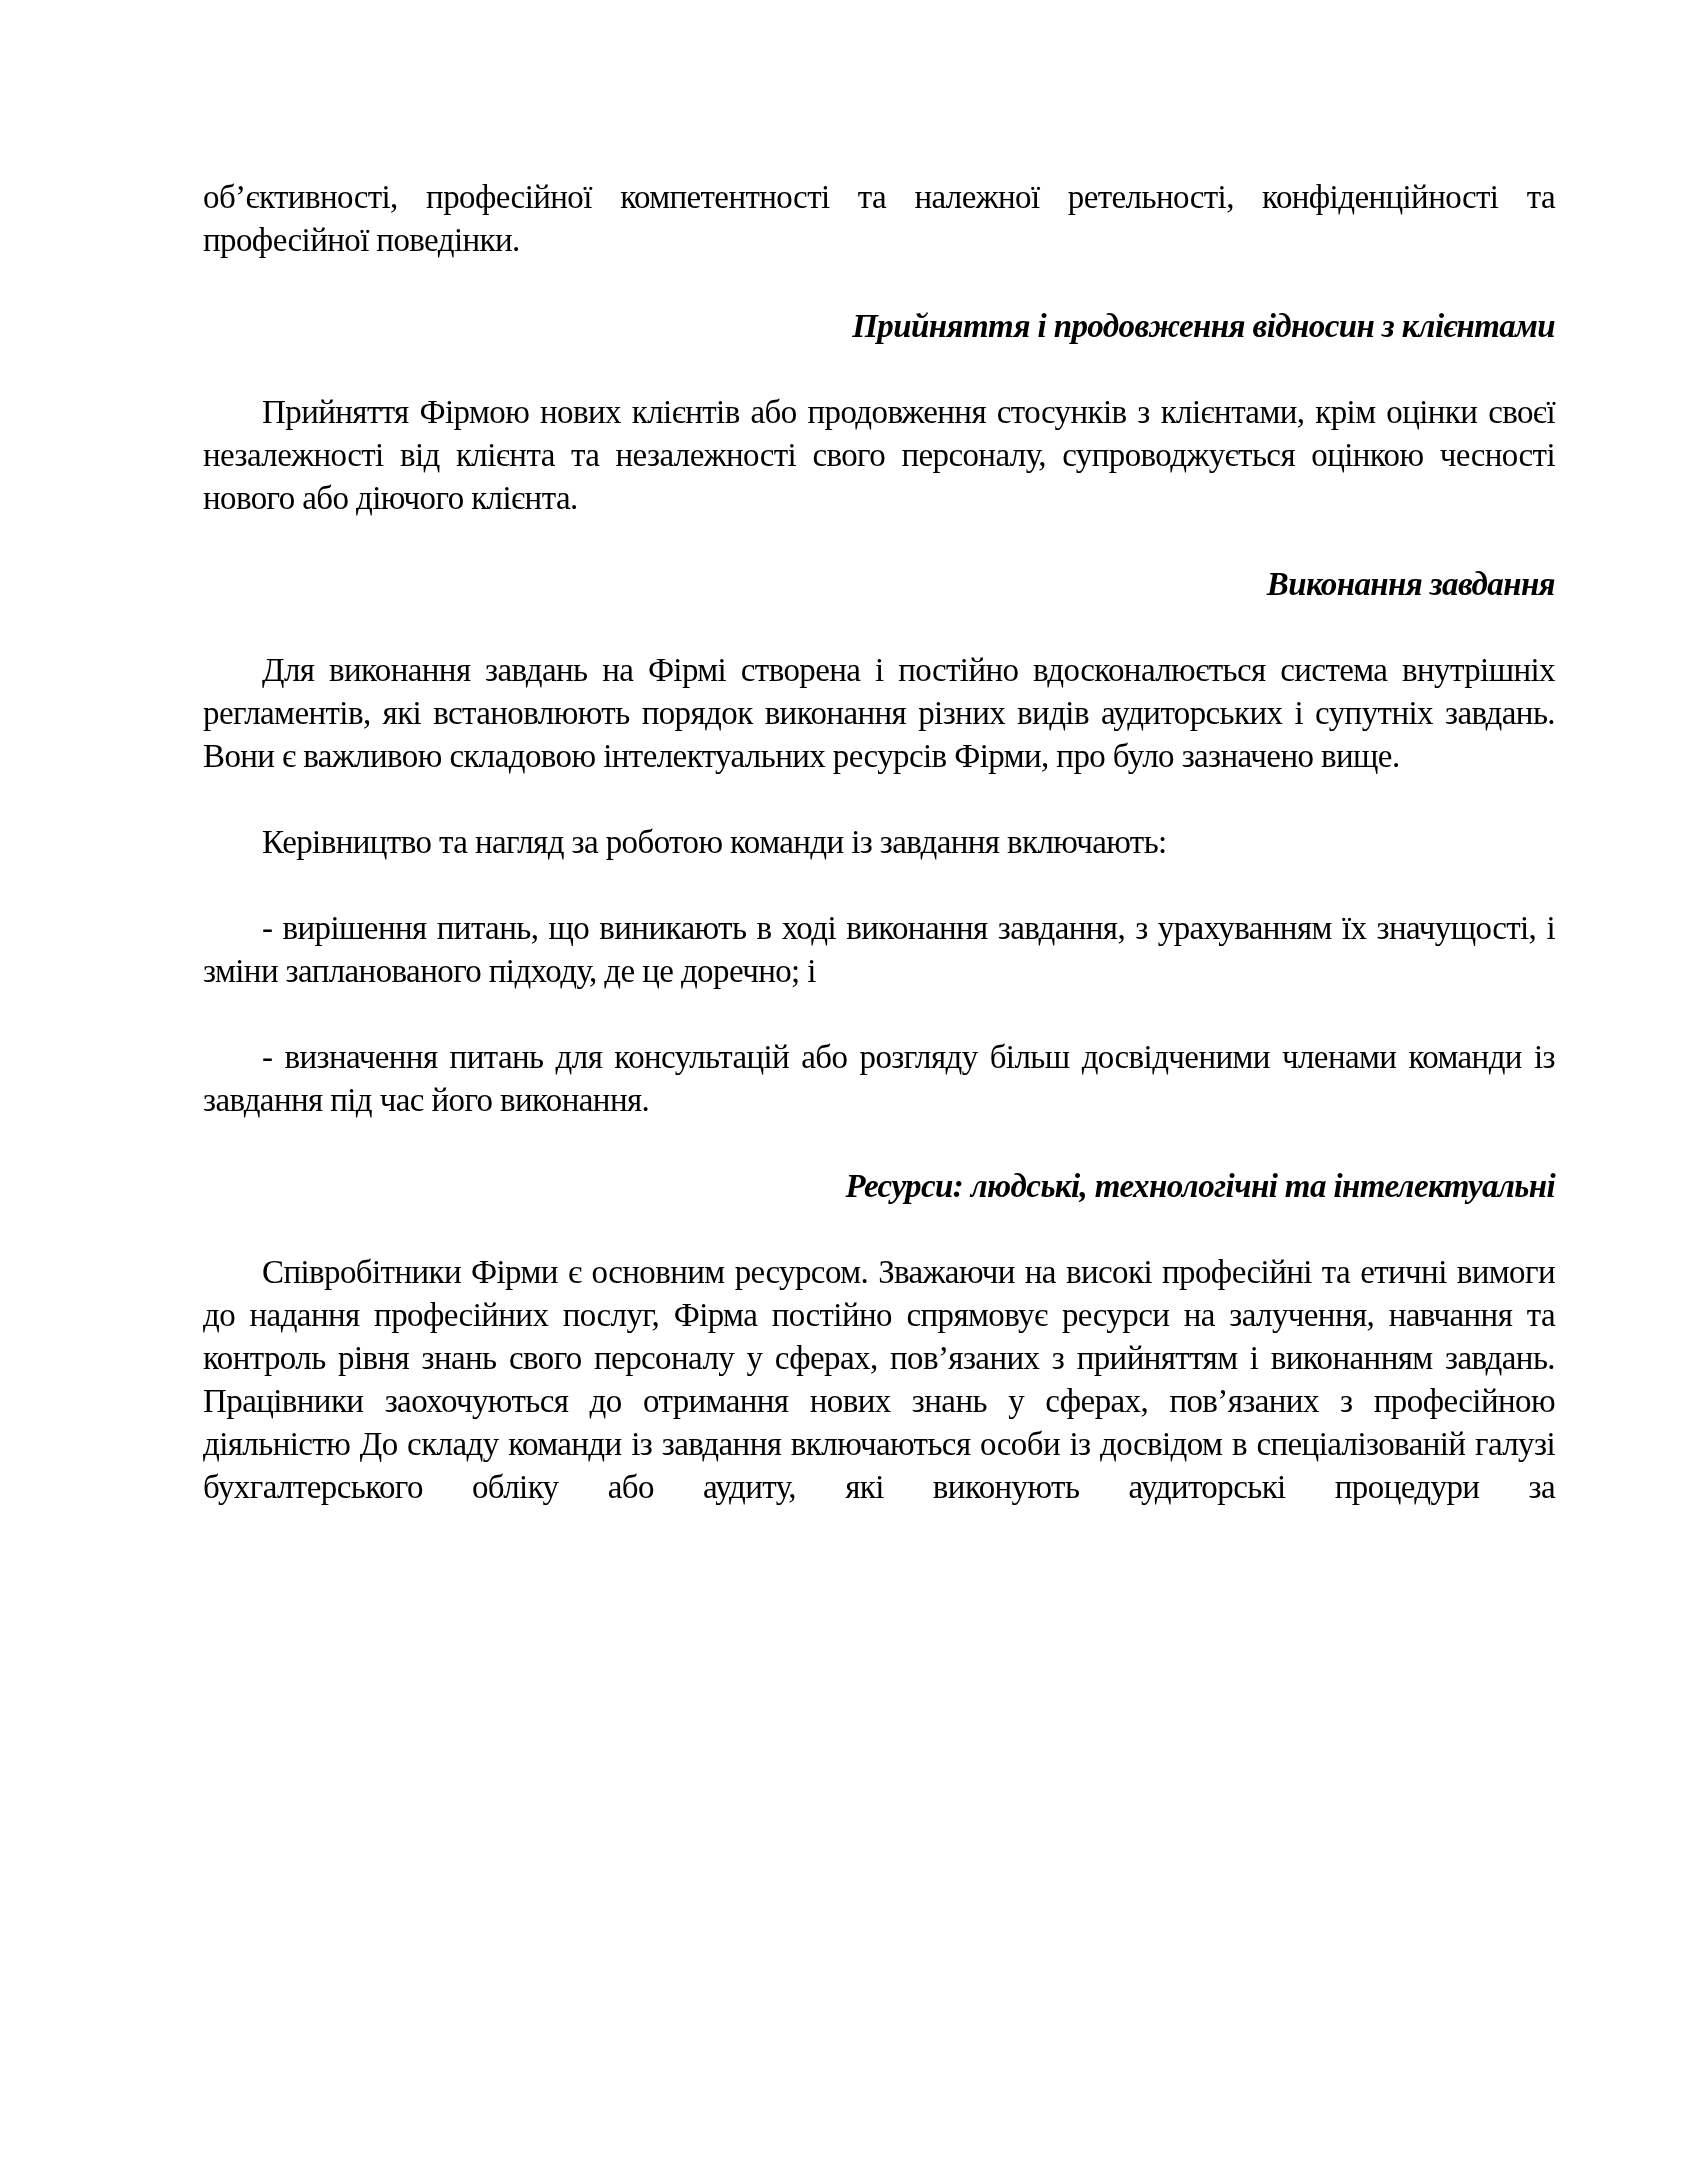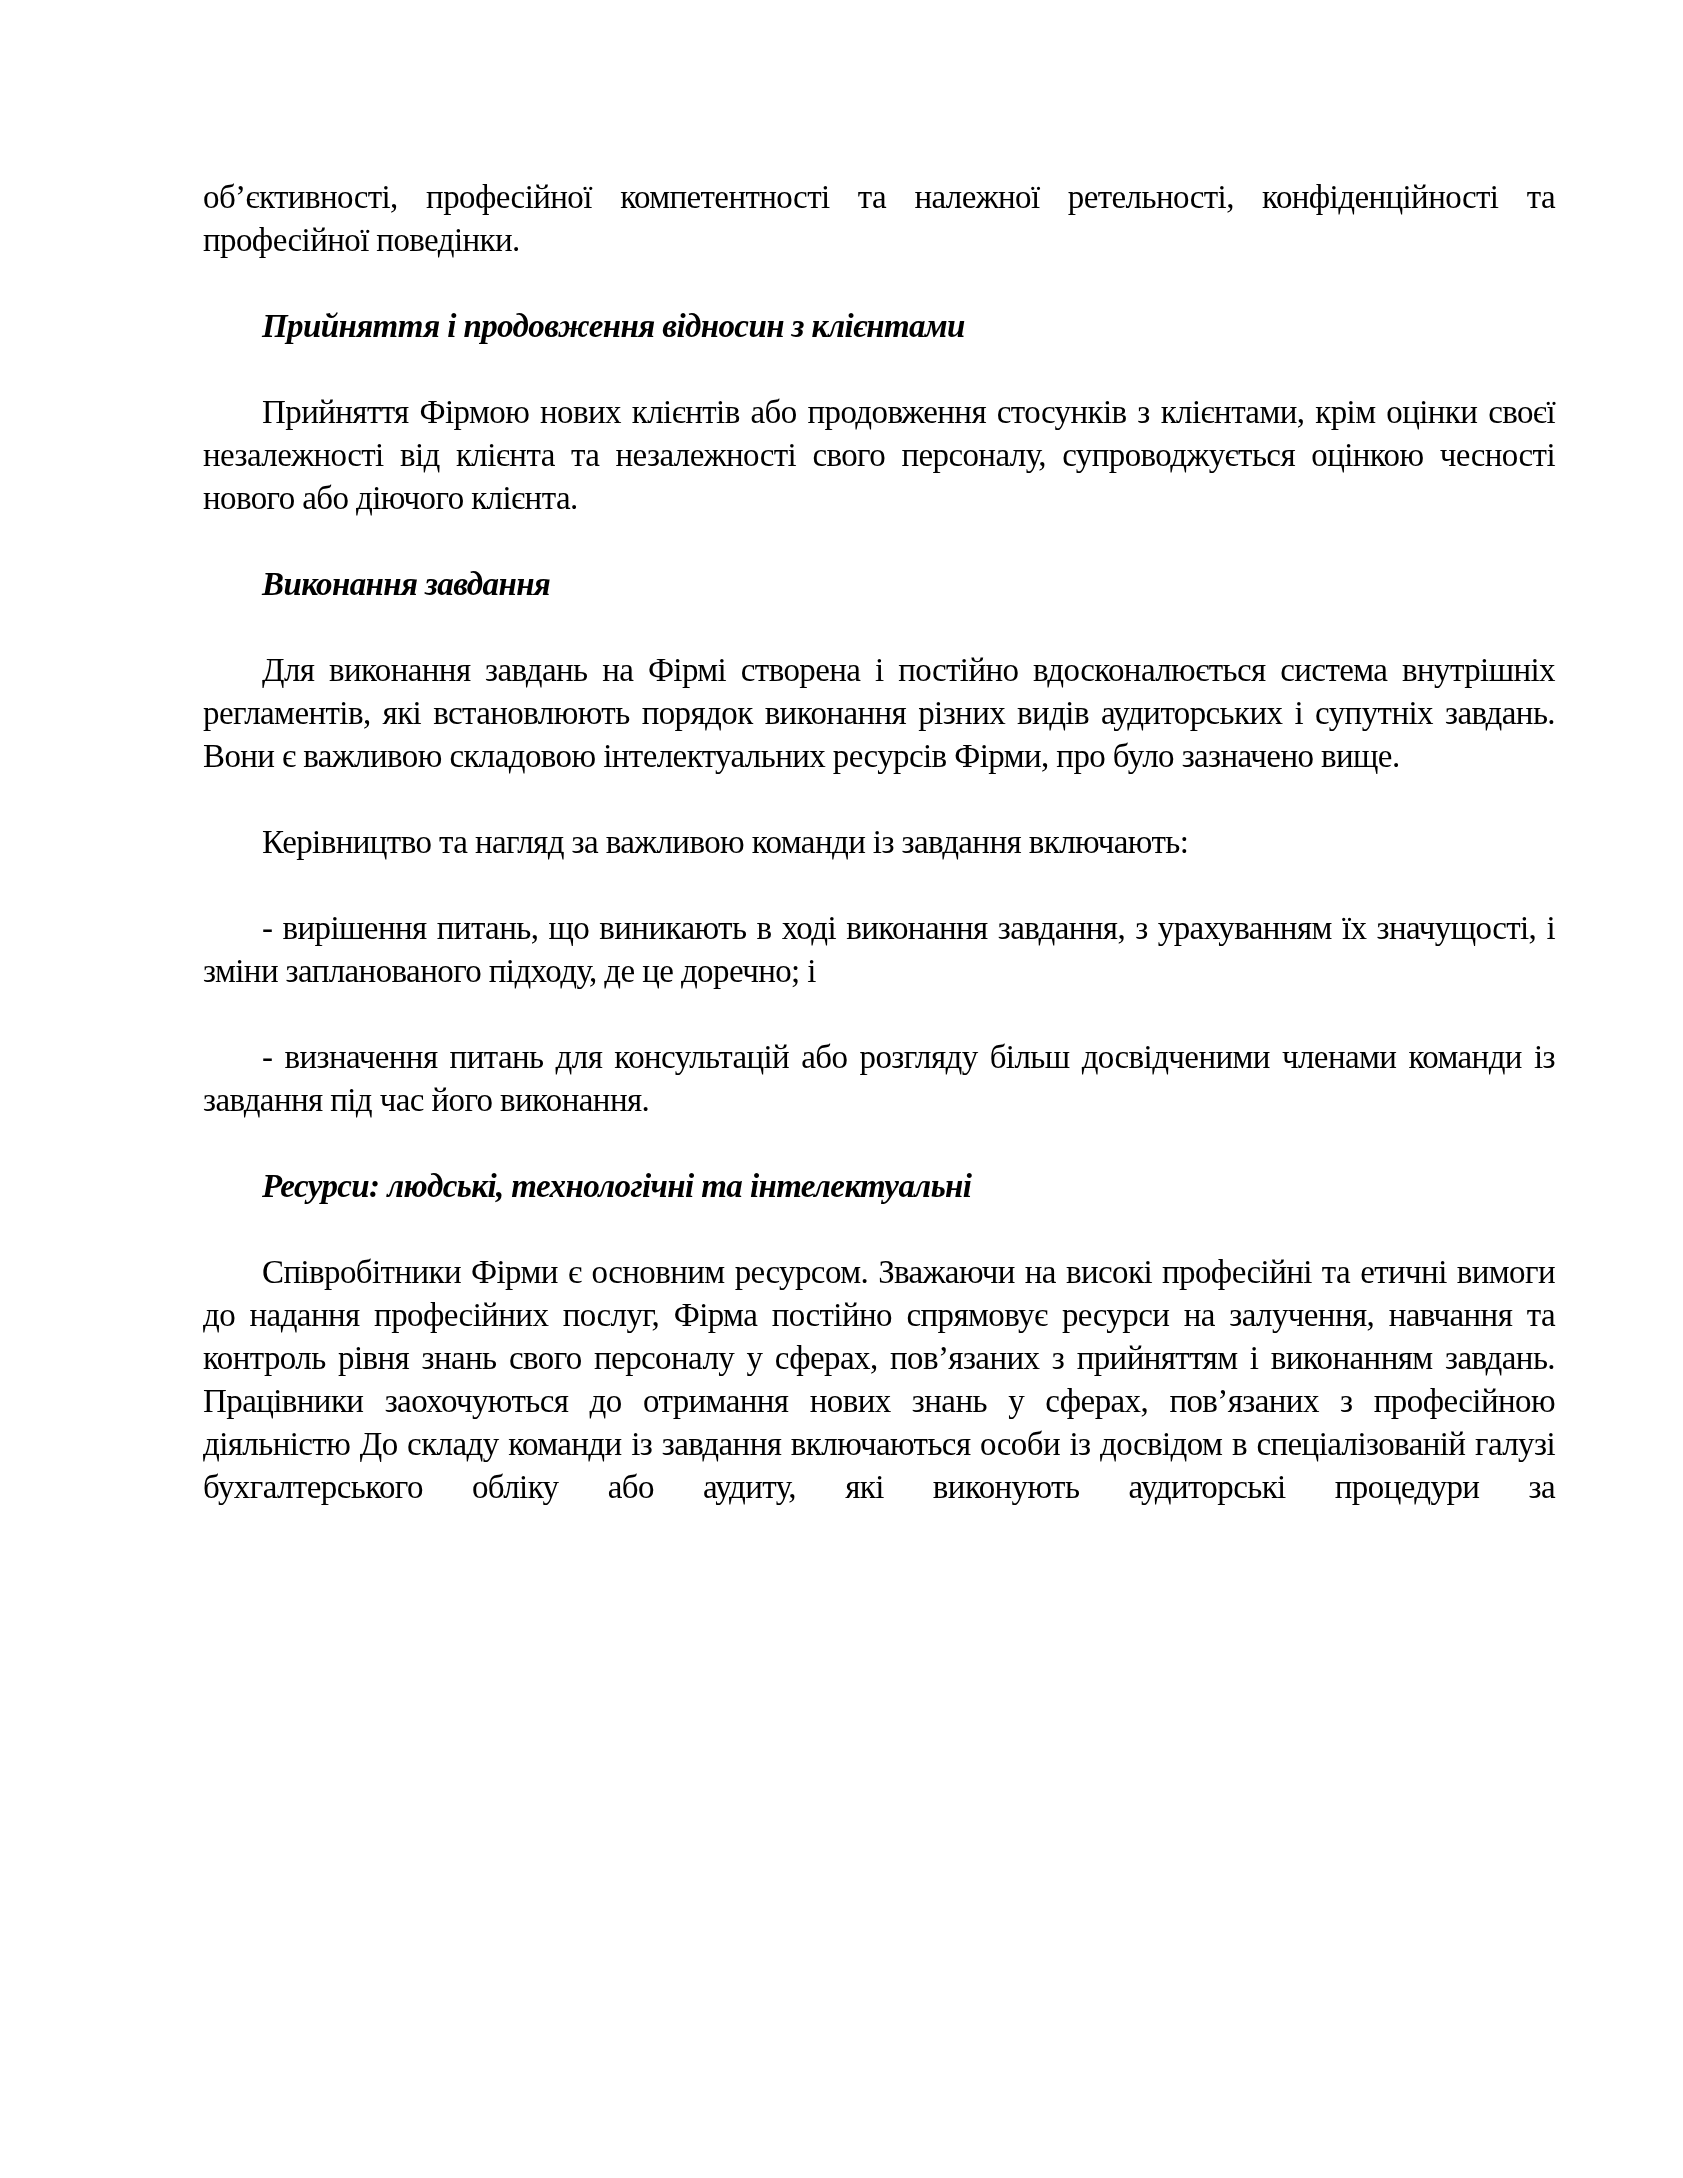"Прийняття і продовження відносин з" .heading { text-align: none -> right }
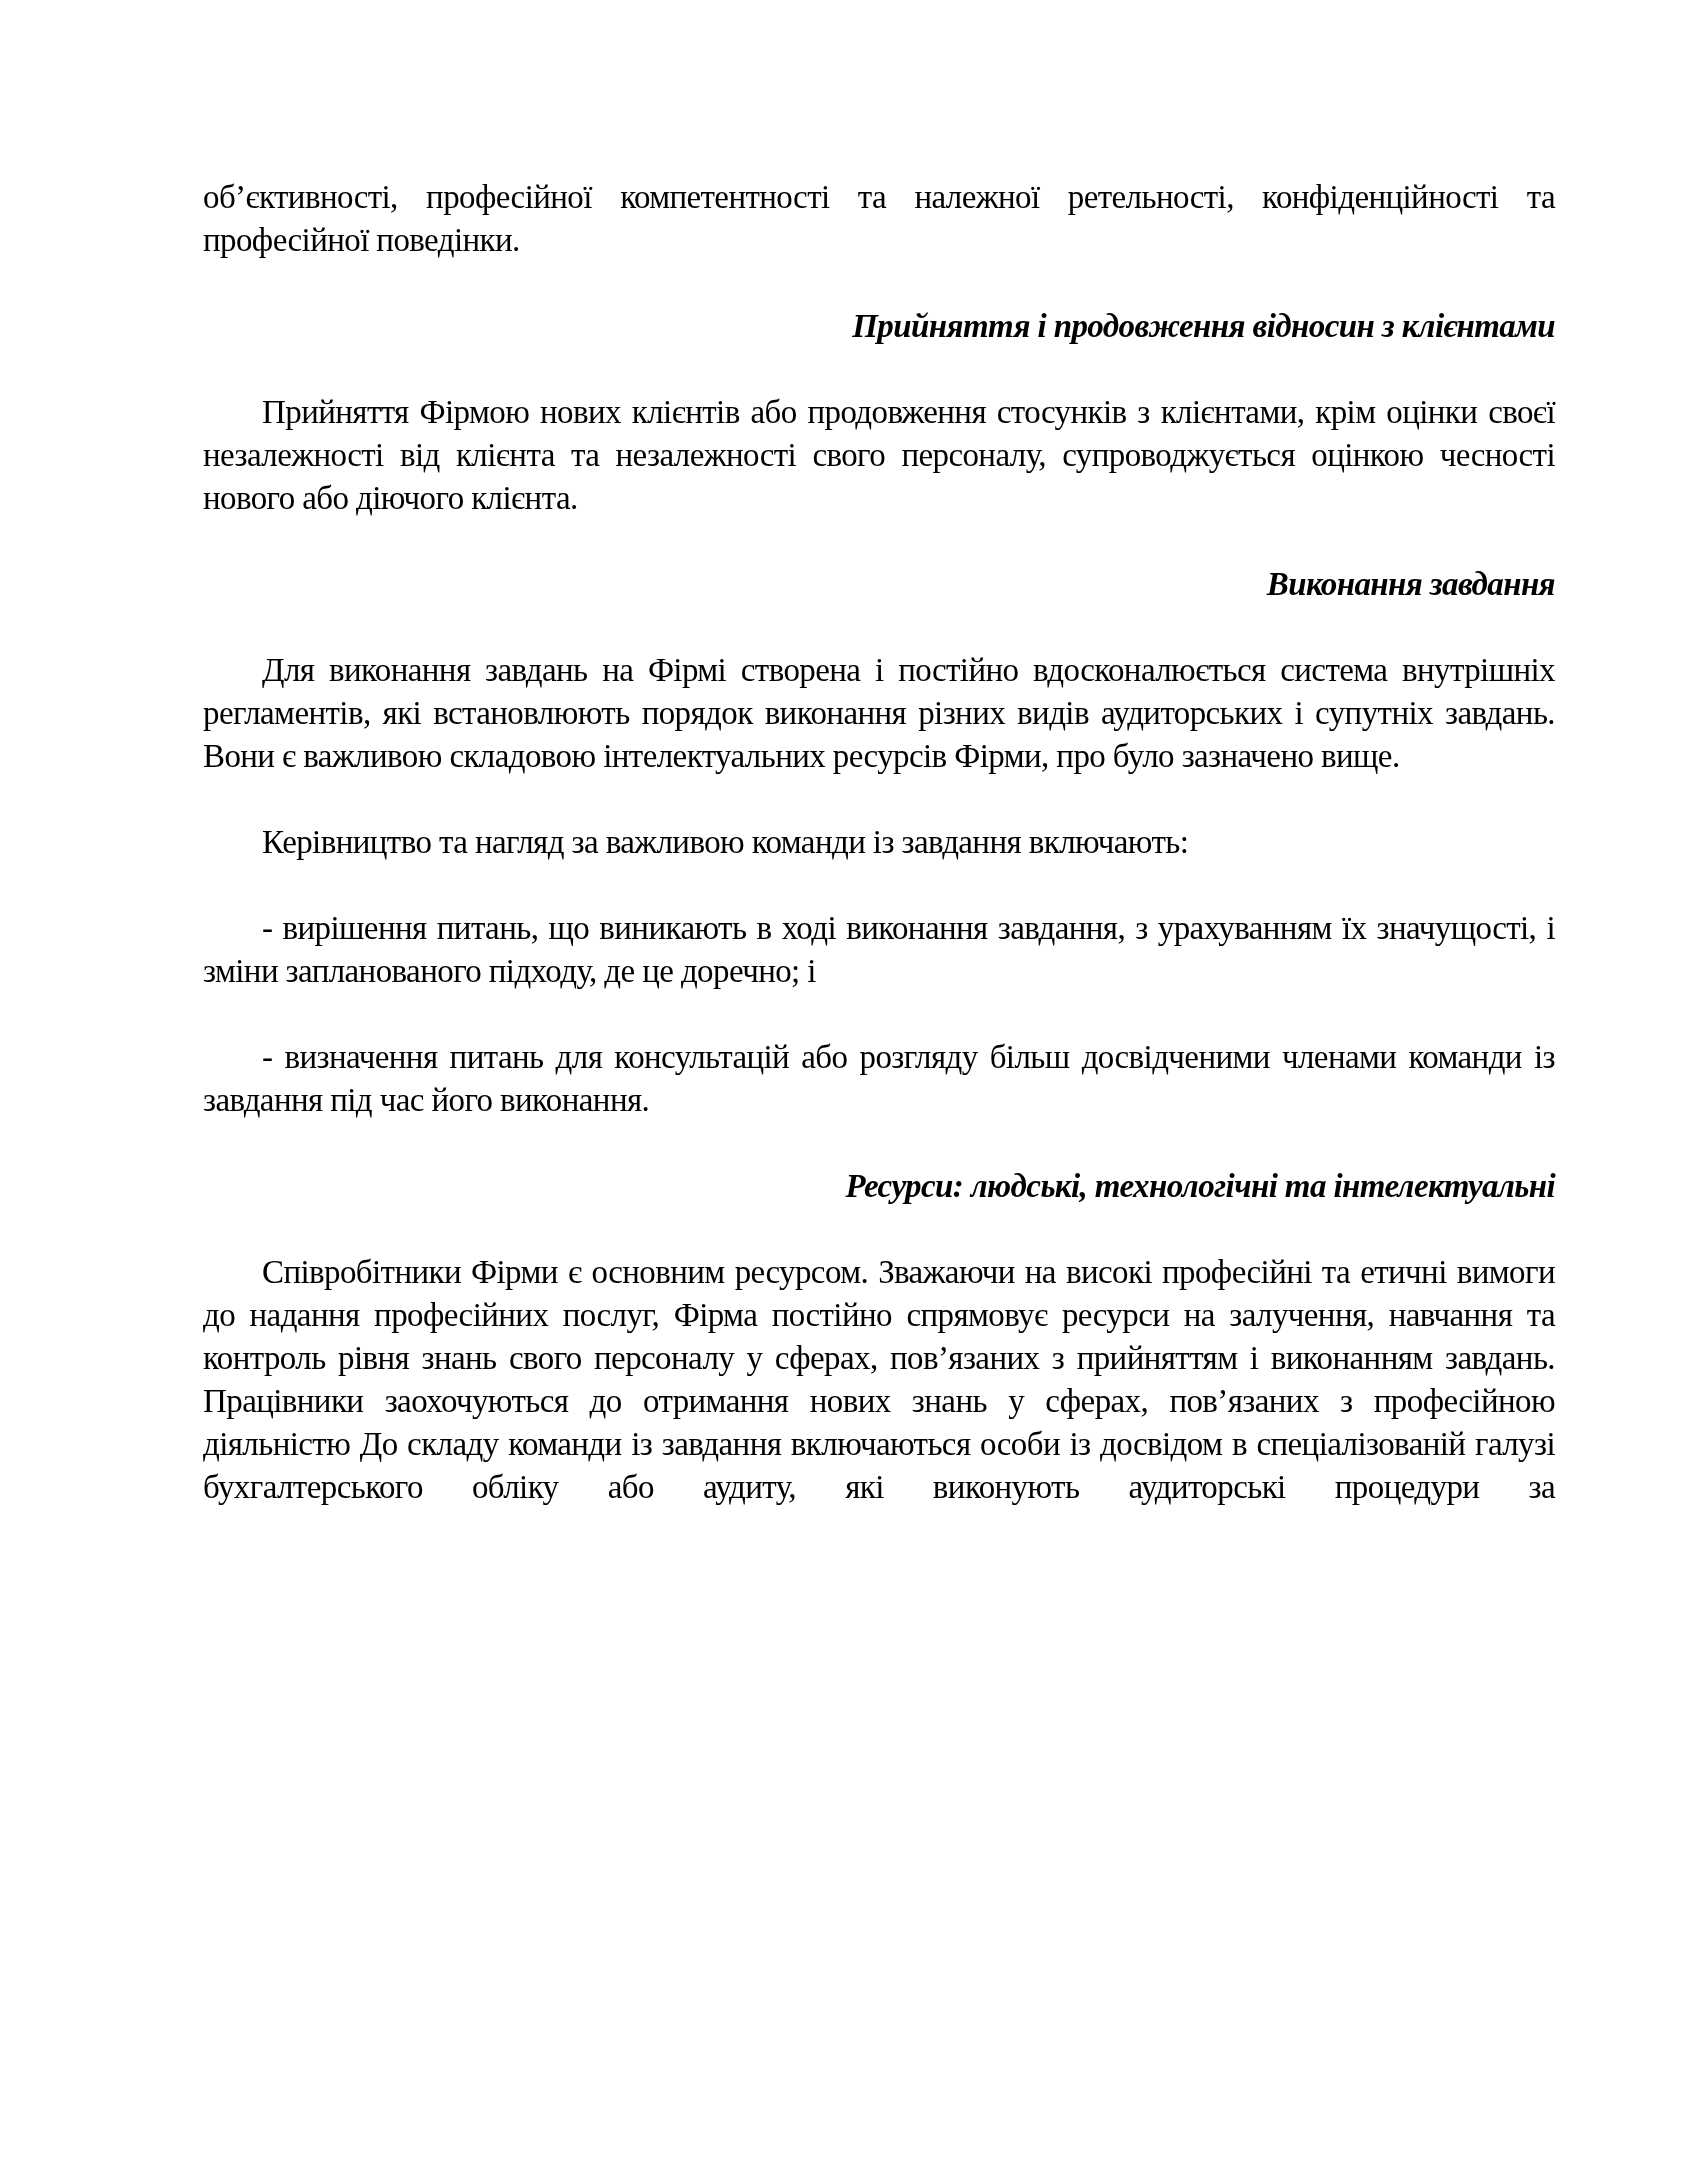"Керівництво та нагляд за важливою" p.para { text: важливою -> роботою }
